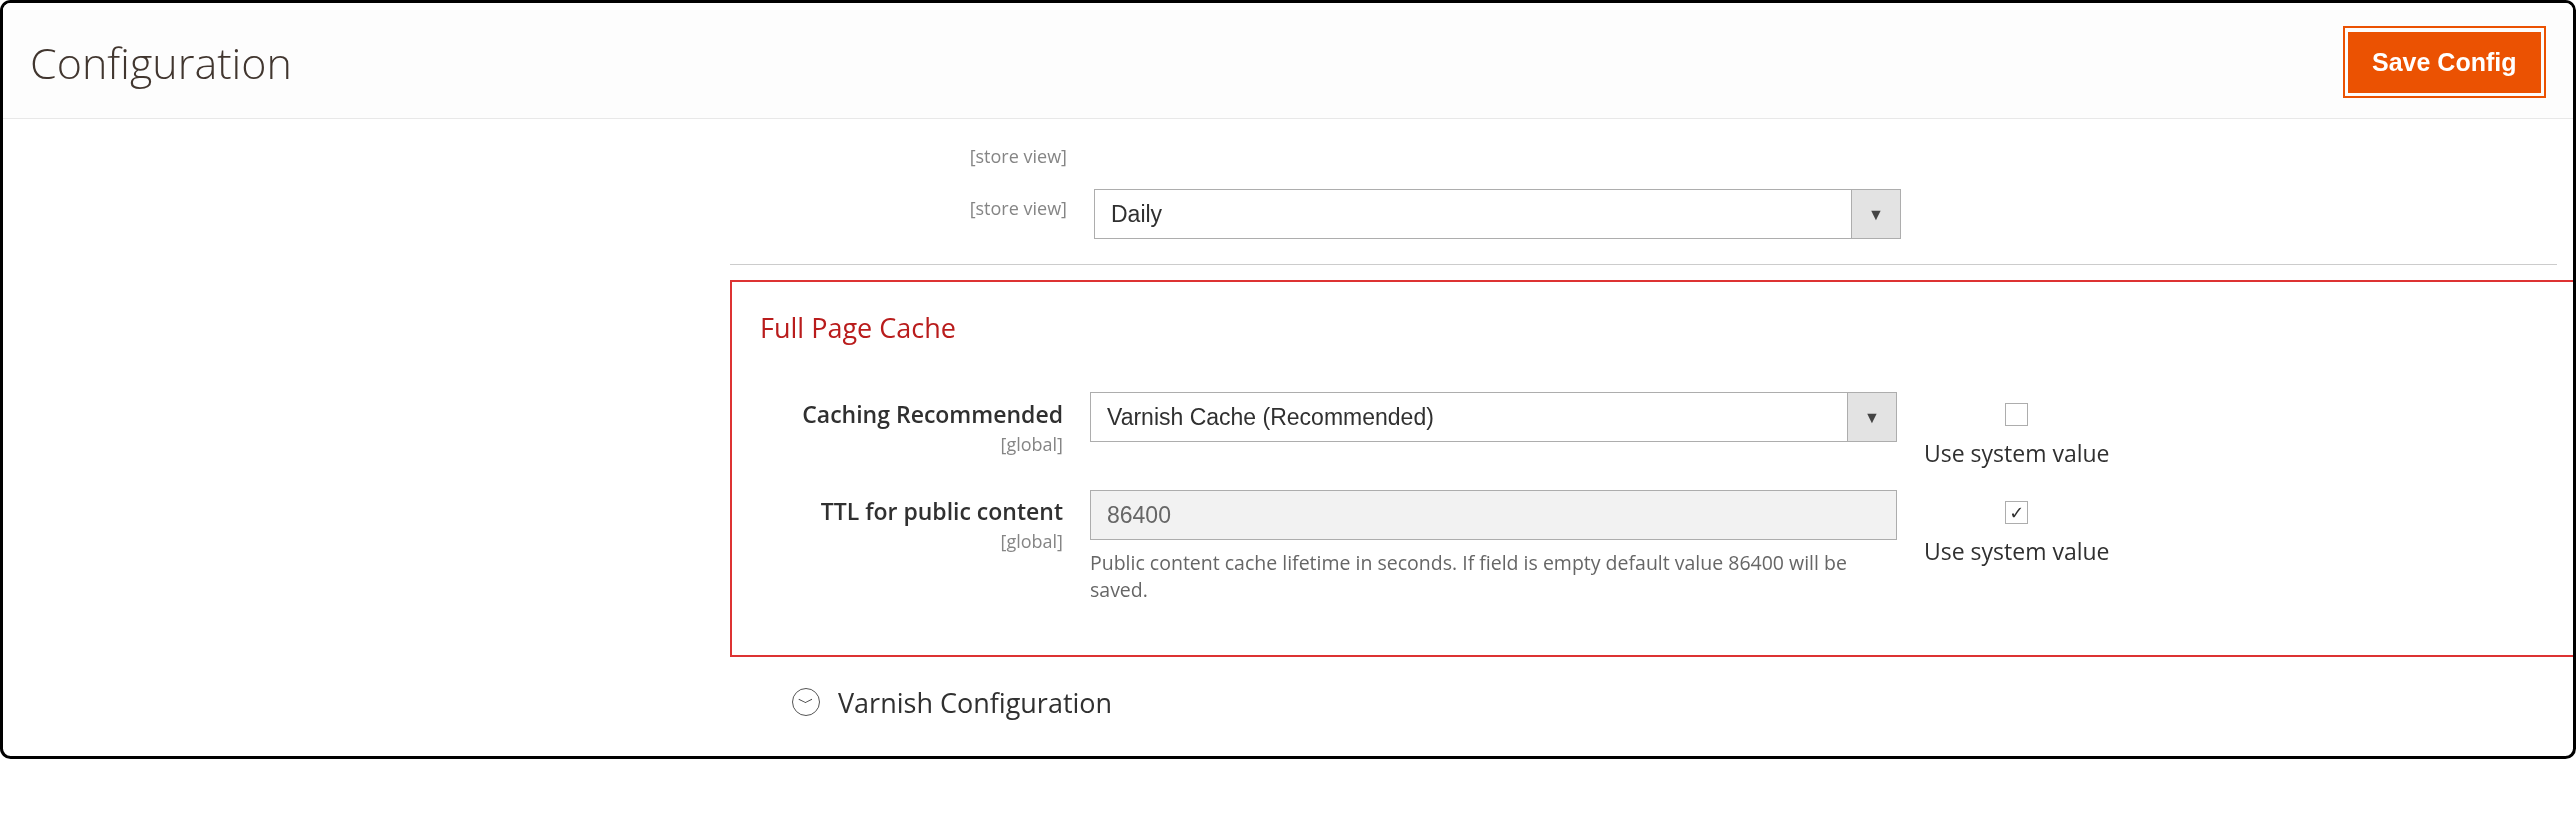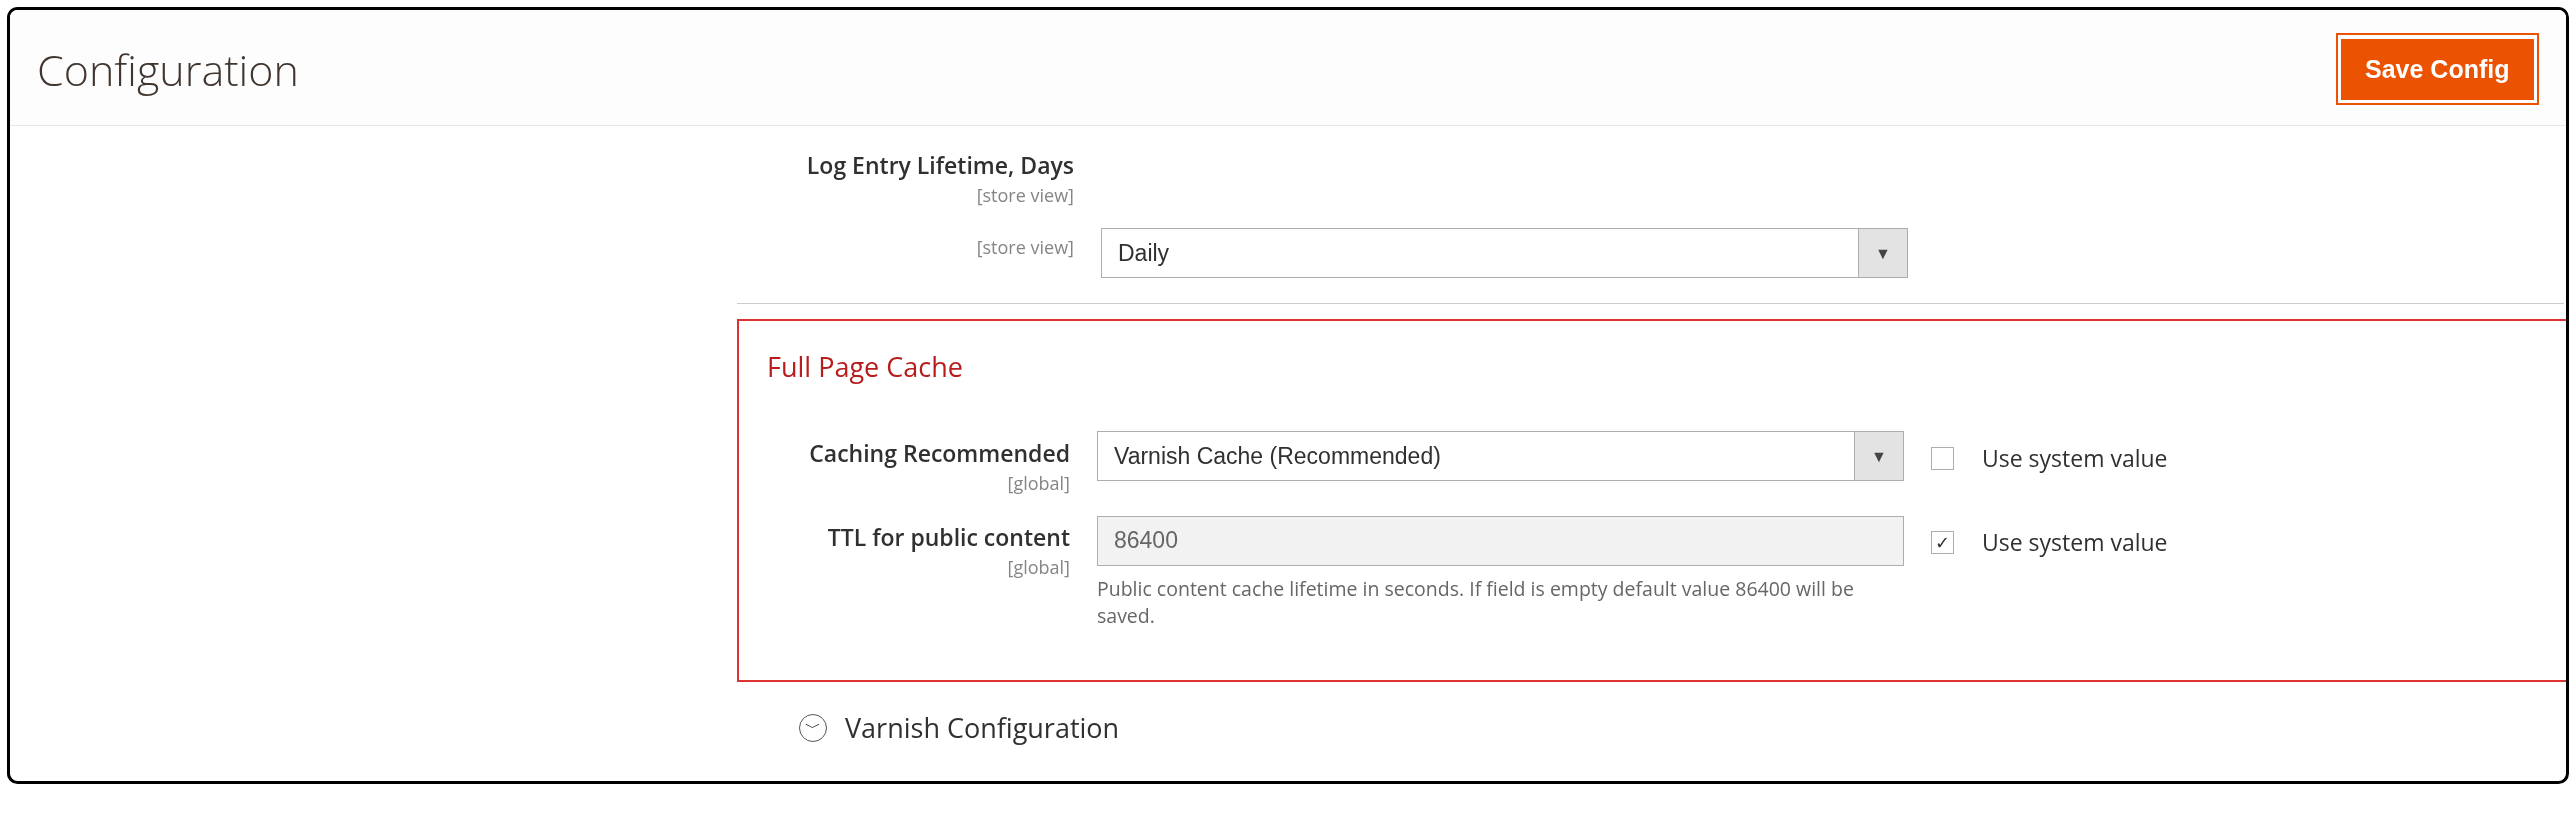"Configuration" .outer { margin: 7px -> 0 }
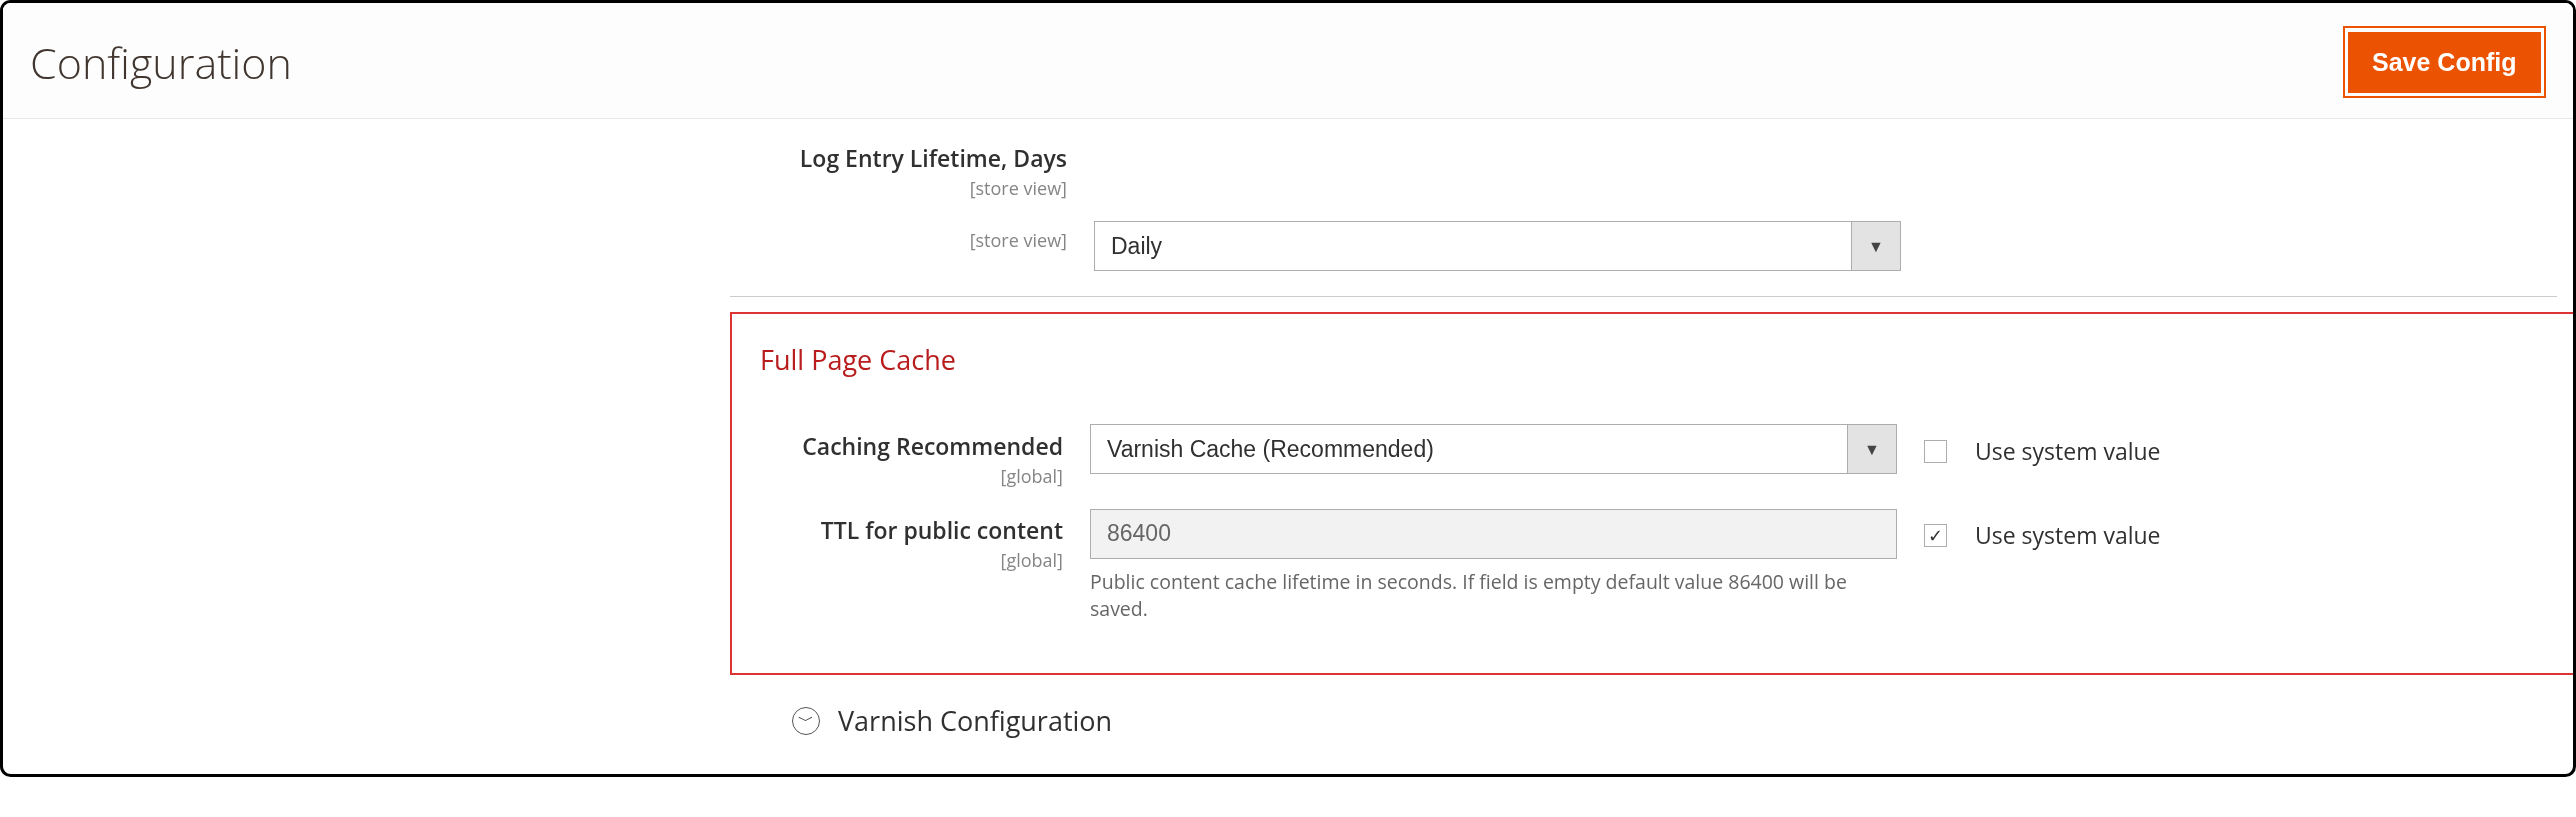"Log Entry Lifetime, Days" span.label-main { html: <span>Log Entry Lifetime, Days</span> -> none }
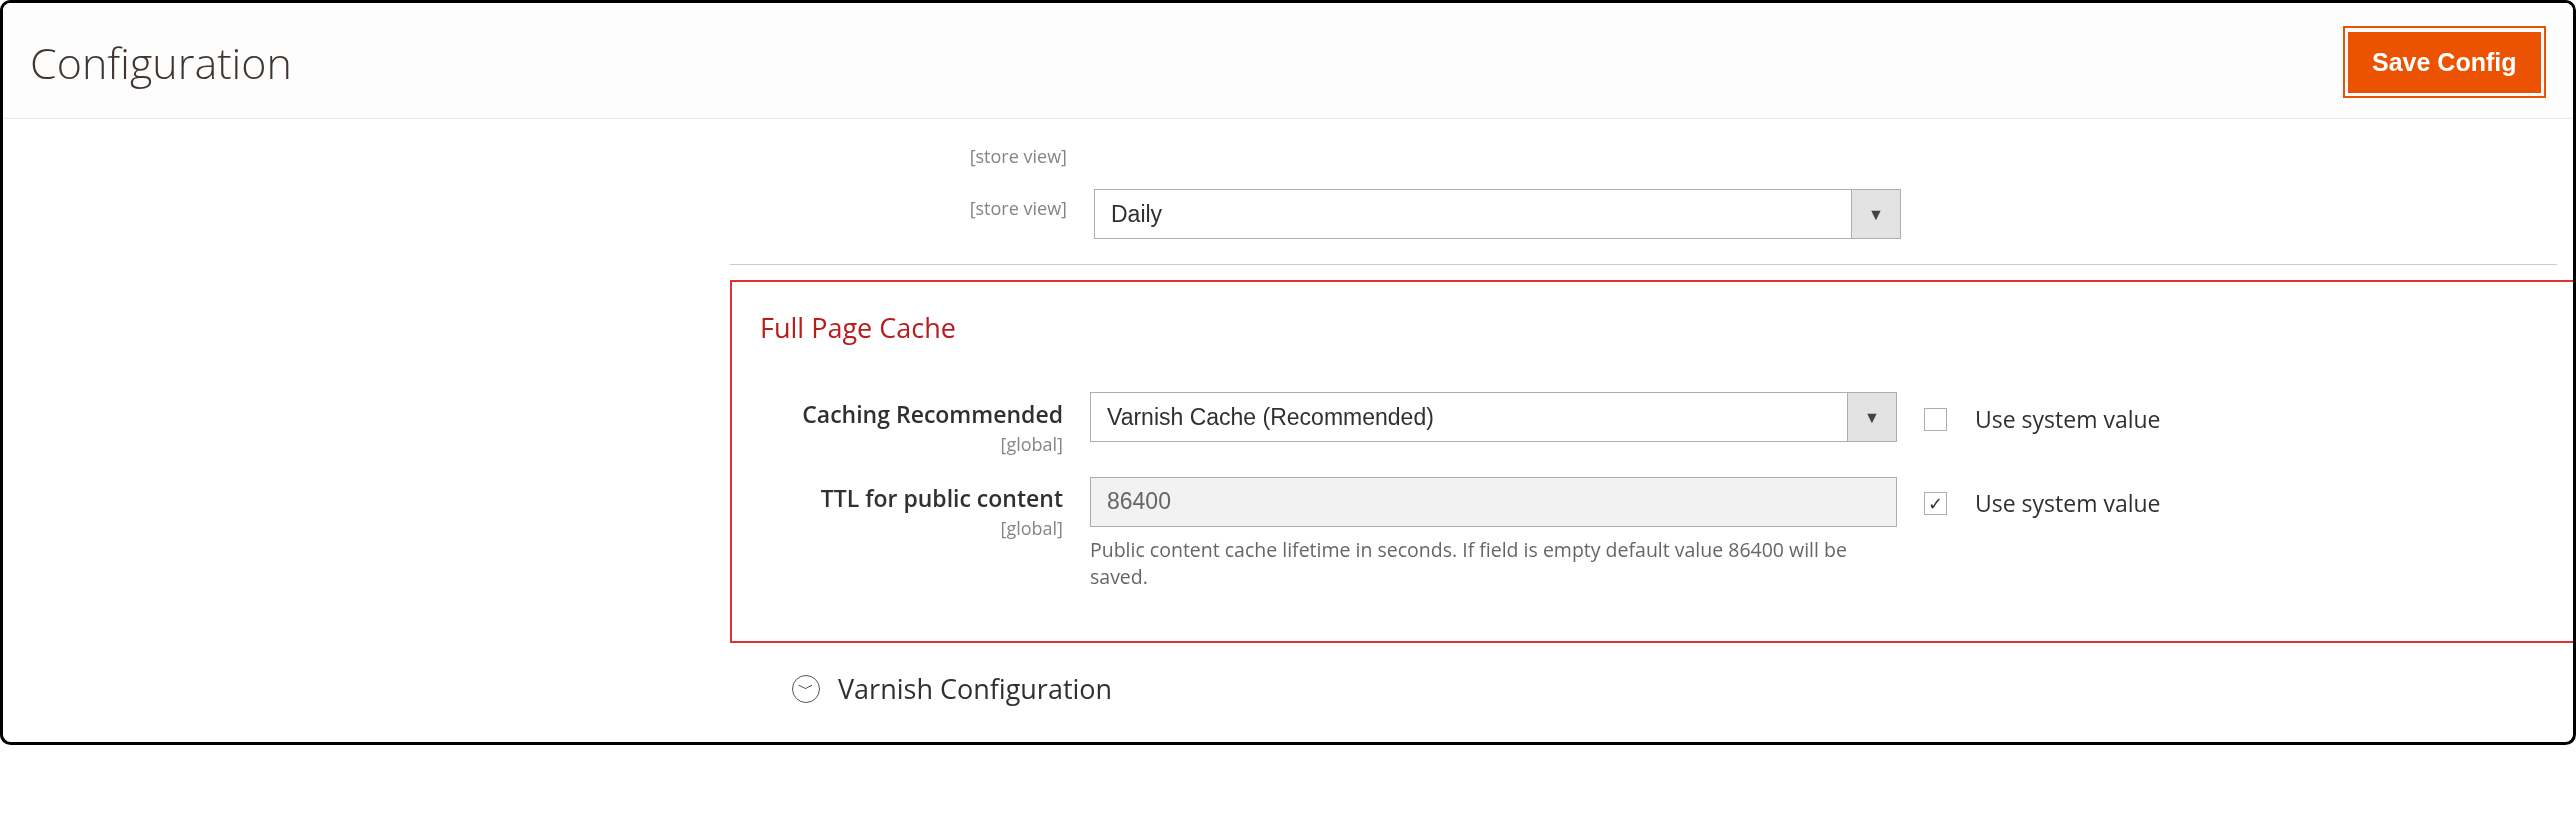"Use system value" .check-col { flex-direction: none -> column; gap: 28px -> 11px }
